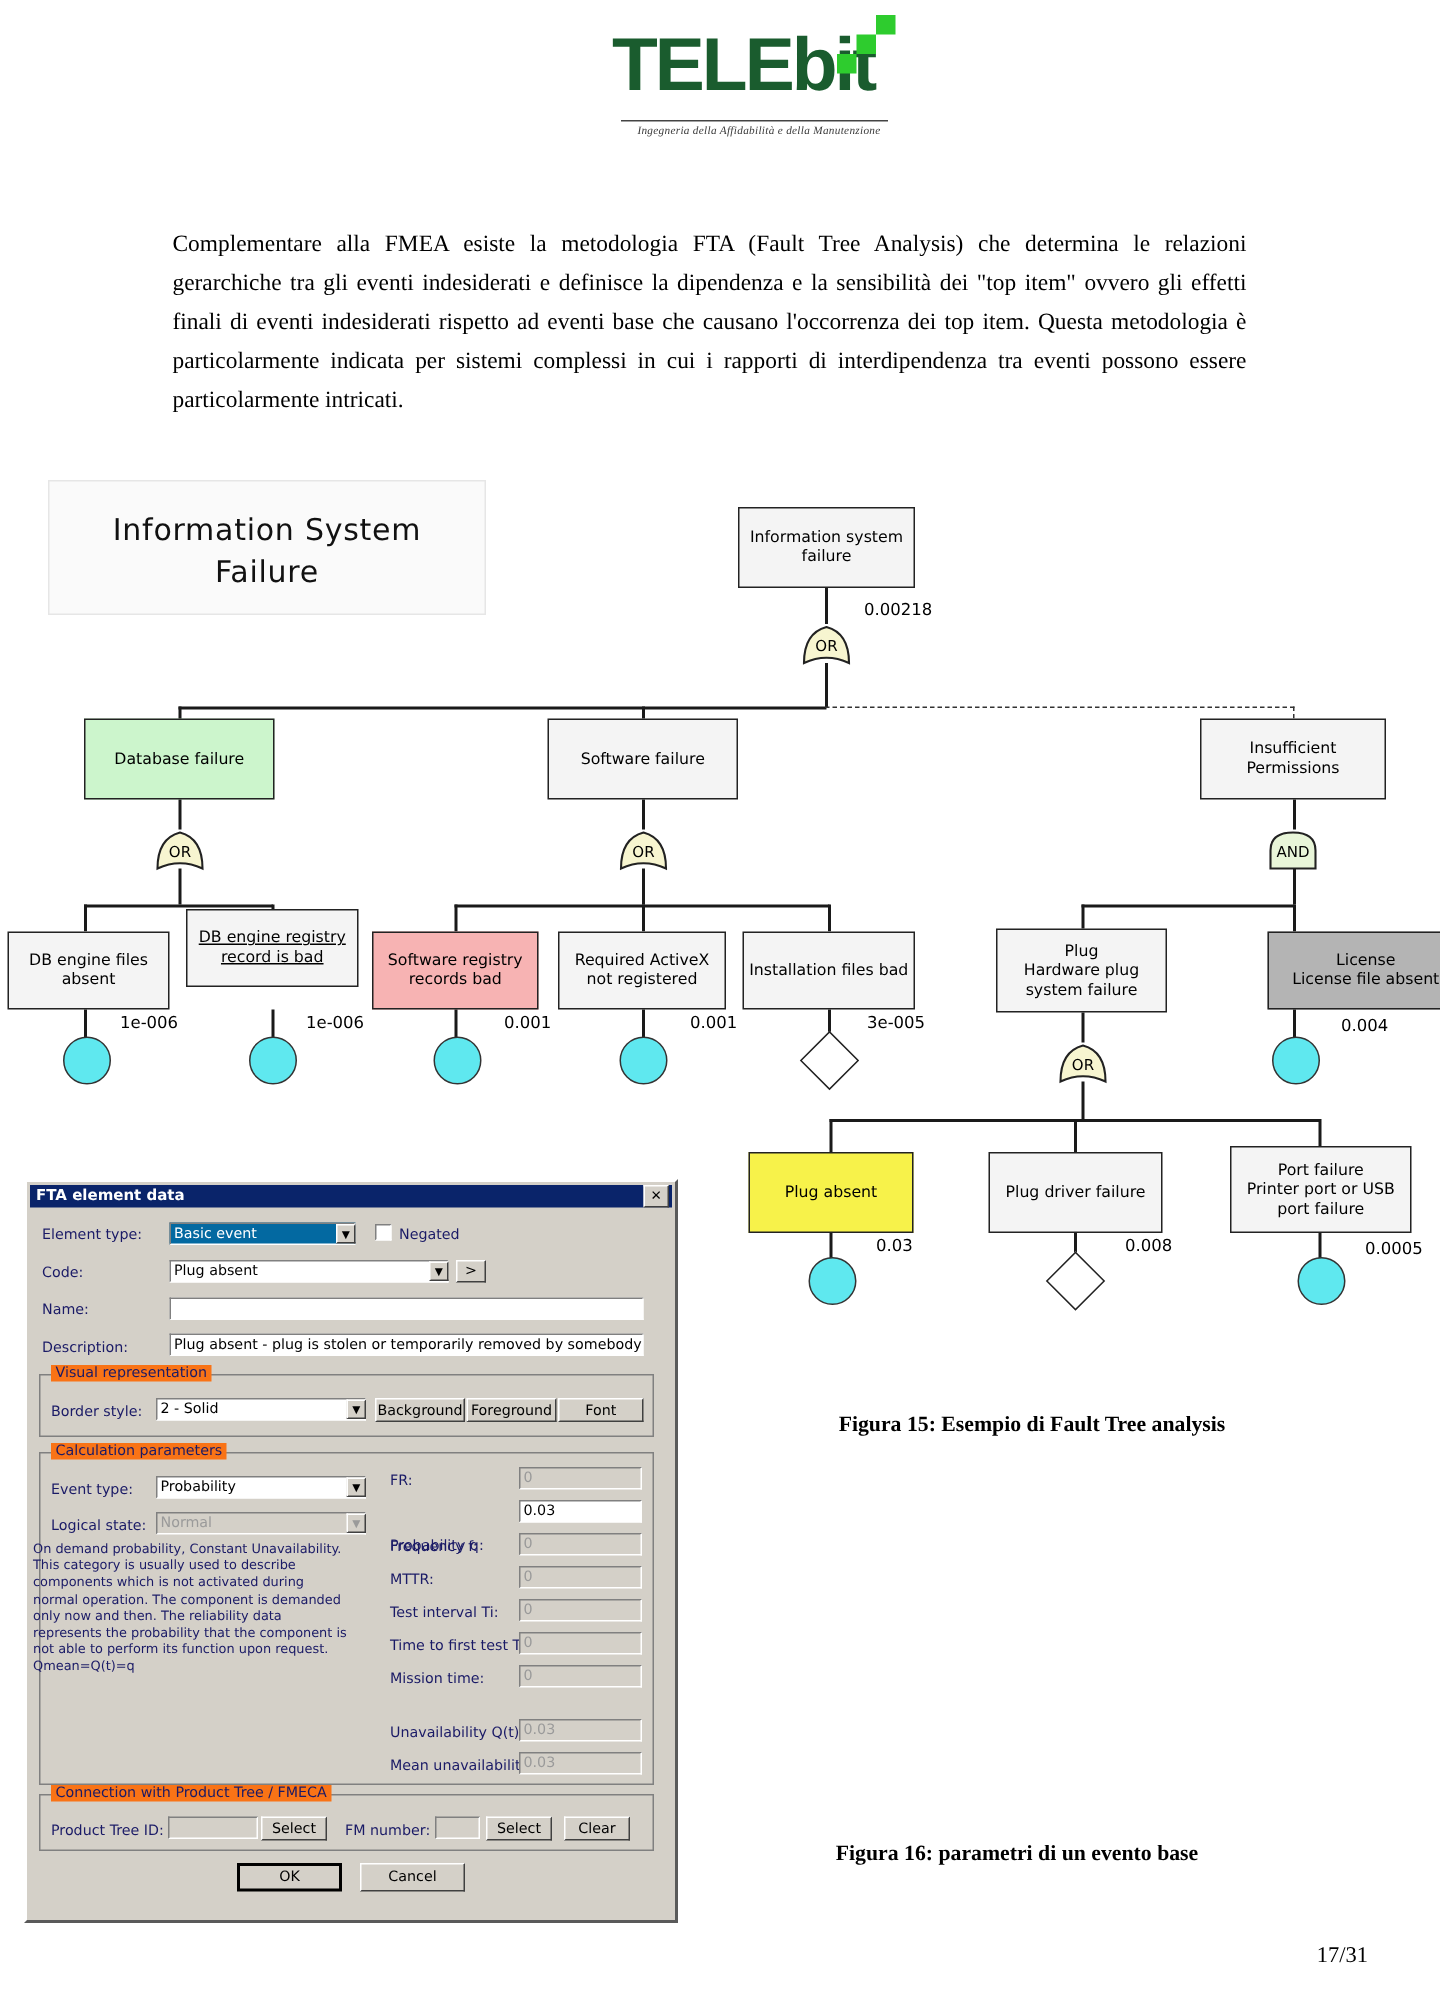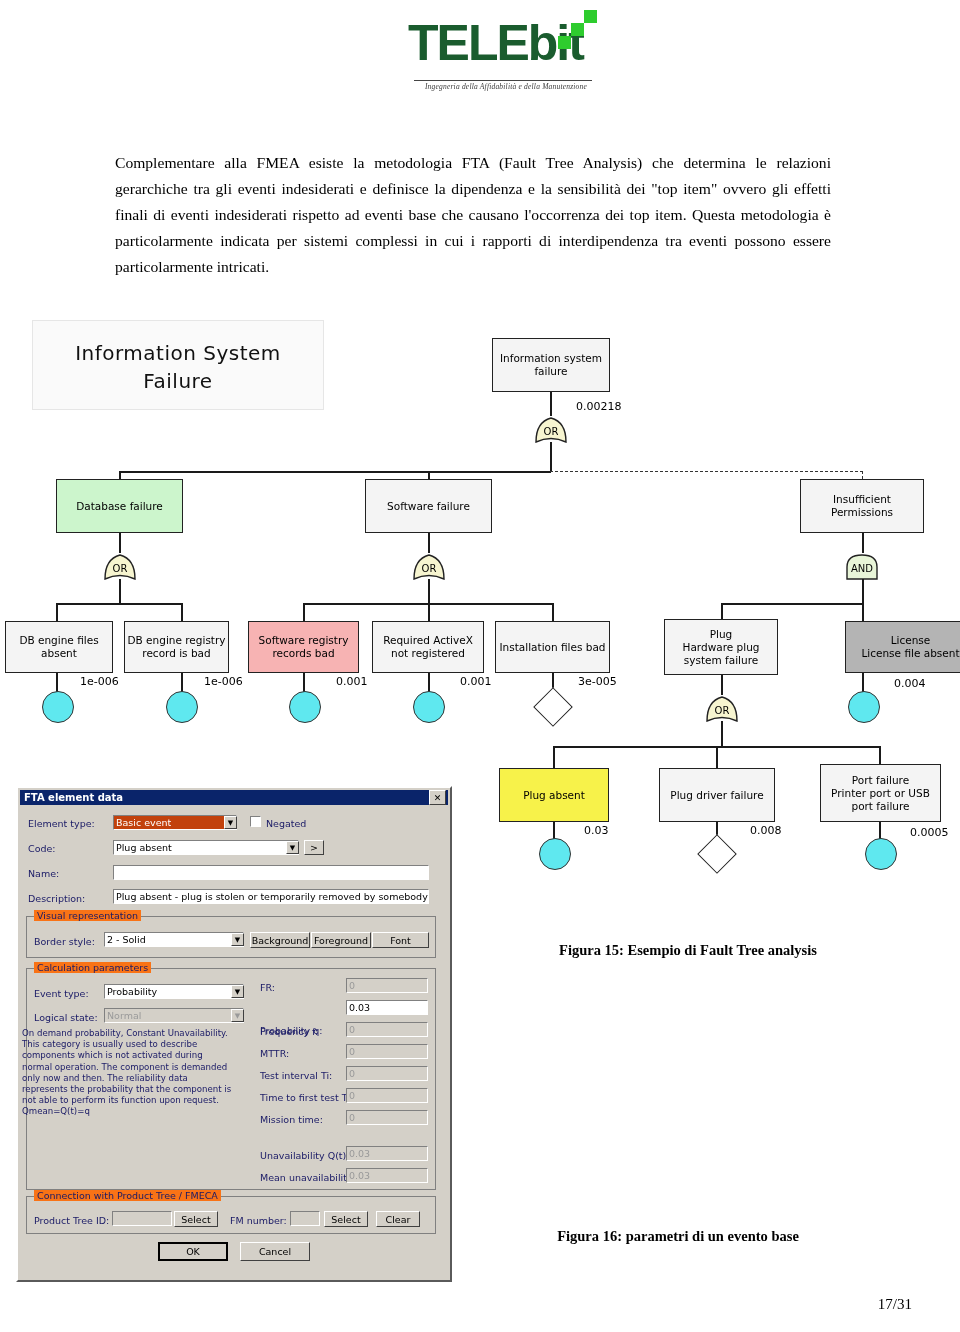"DB engine registry" div.node { text-decoration: none -> underline; top: 305px -> 290px; width: 105px -> 115px }
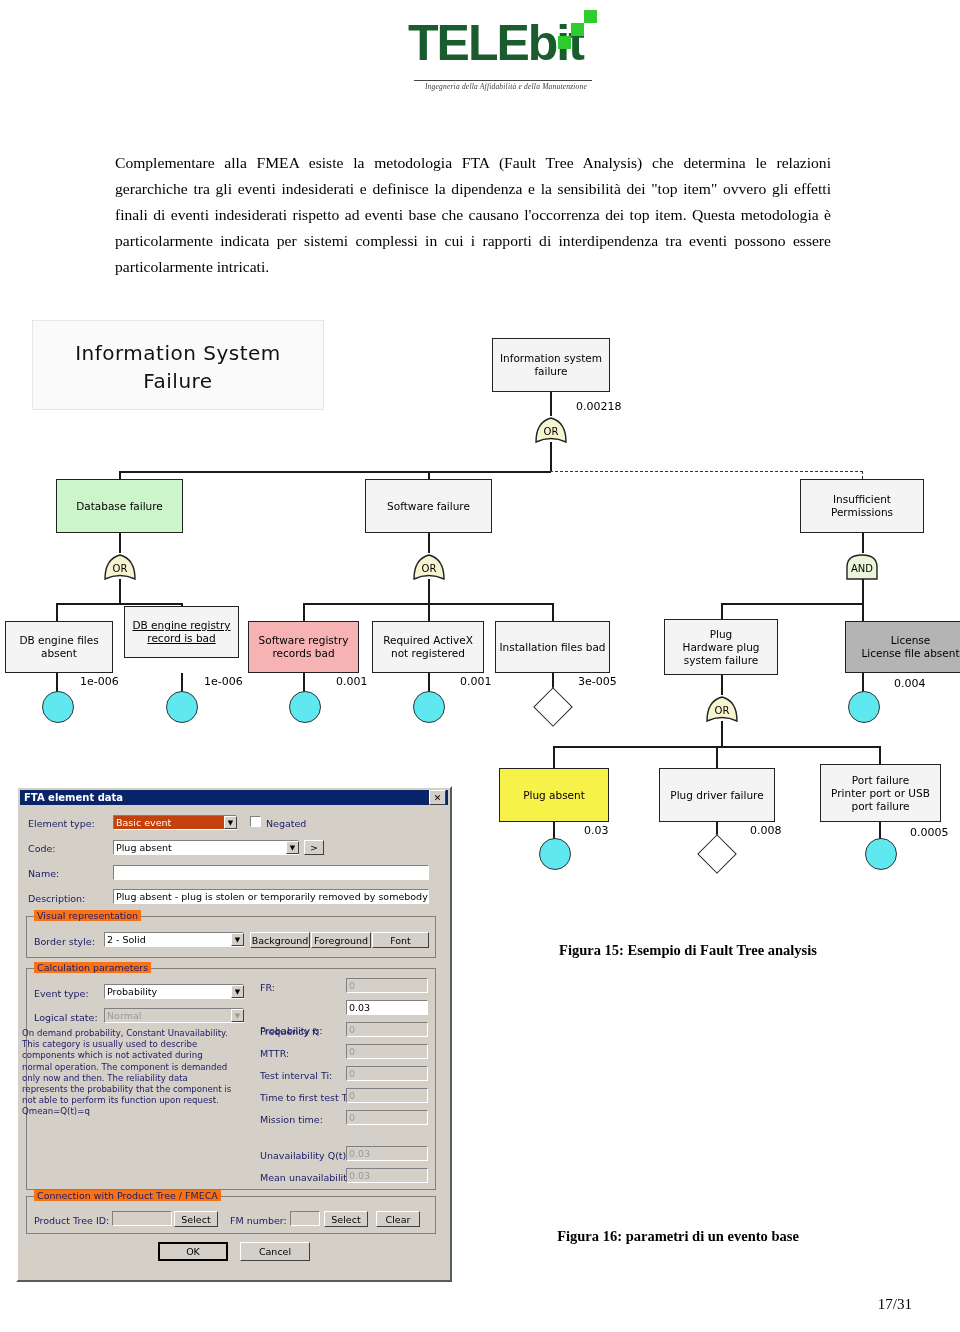"Basic event" .inp.sel { background: #c2410c -> #0369a1 }
